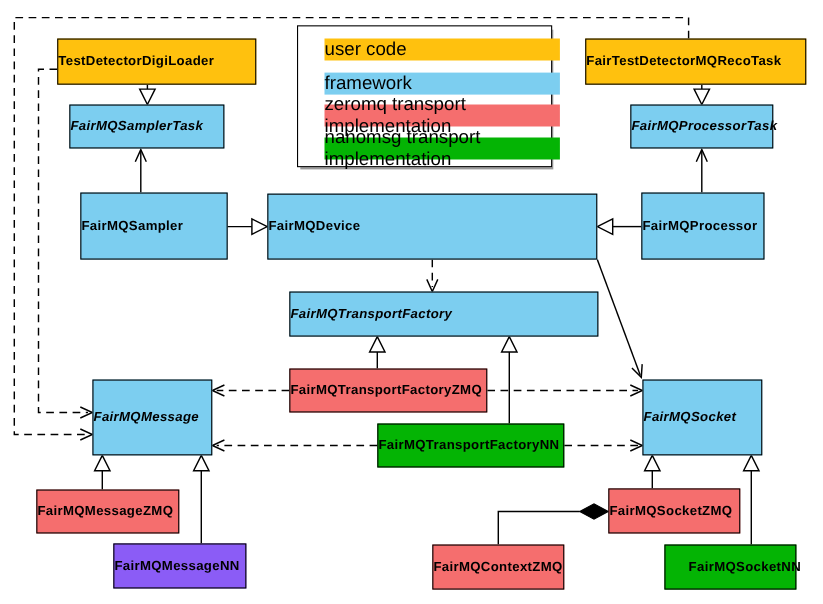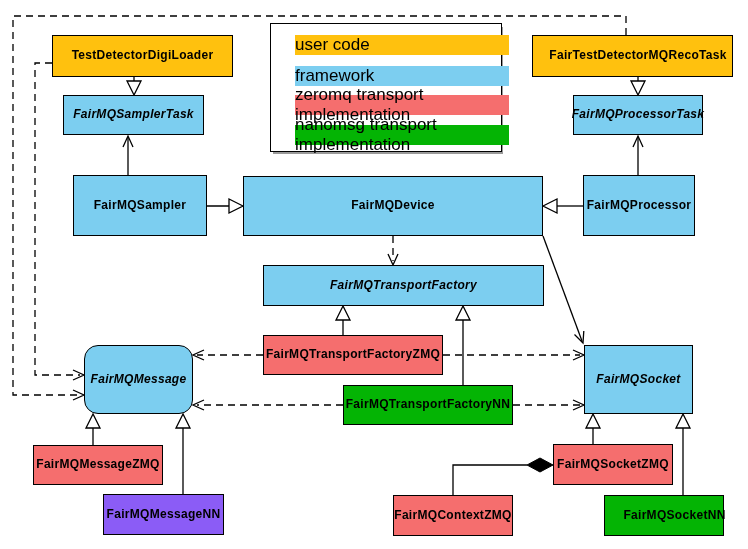"TestDetectorDigiLoader" .node { justify-content: center -> none }
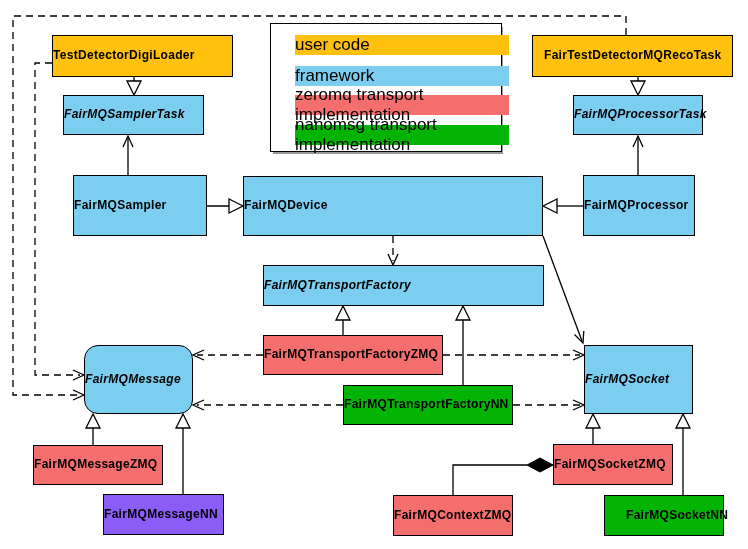"FairTestDetectorMQRecoTask" div.node { padding-left: 11px -> none }
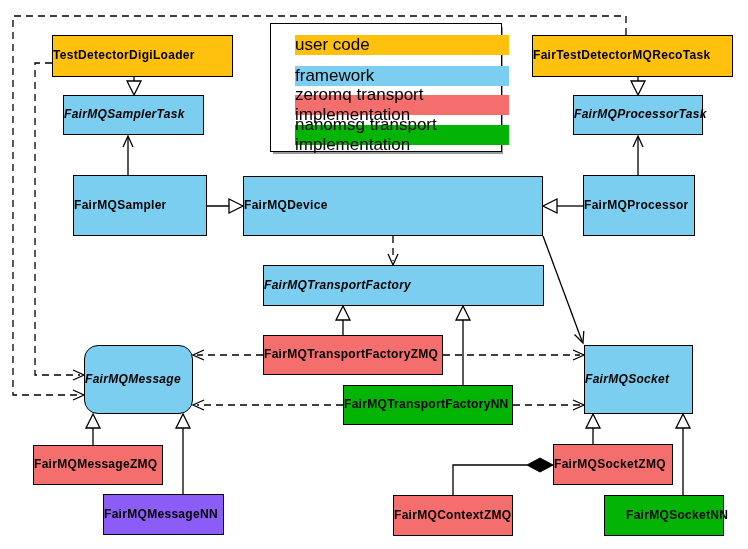"FairMQMessage" div.node { border-radius: 14px -> none }
